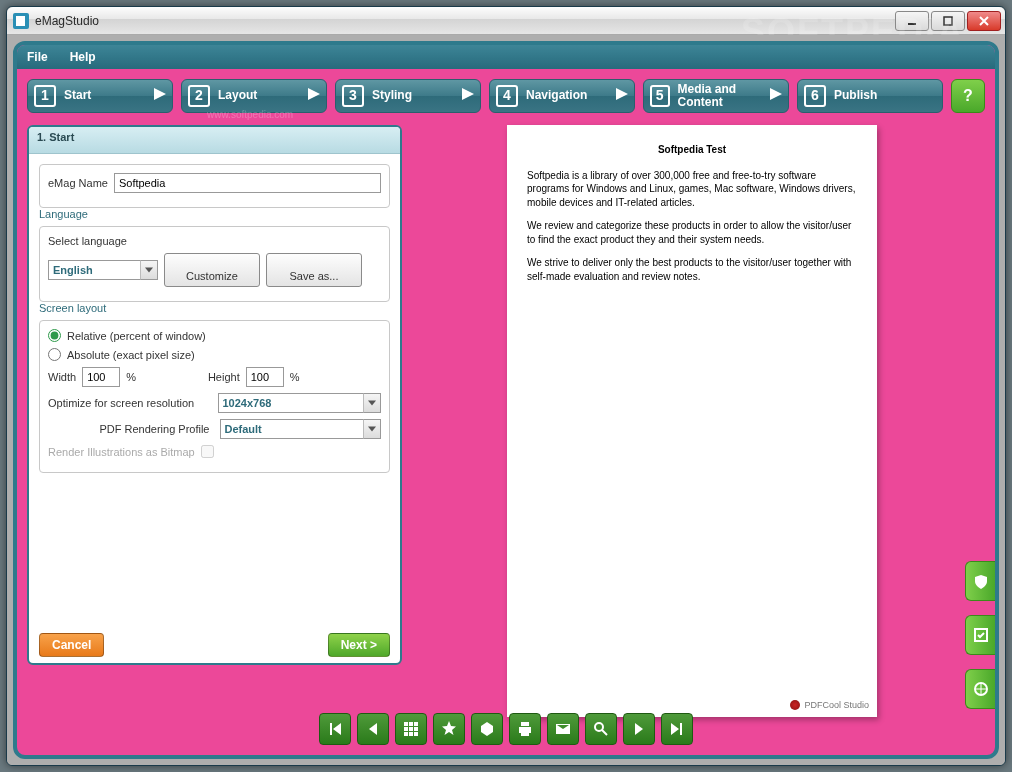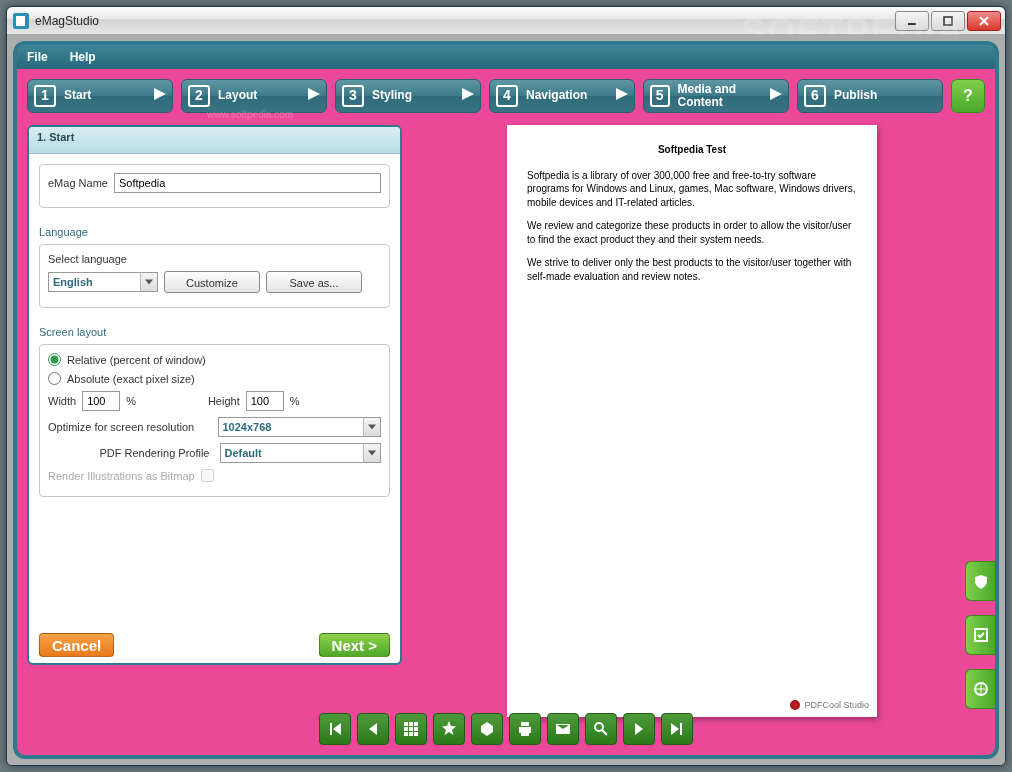"eMag Name" .fieldset { margin-bottom: 18px -> 0 }
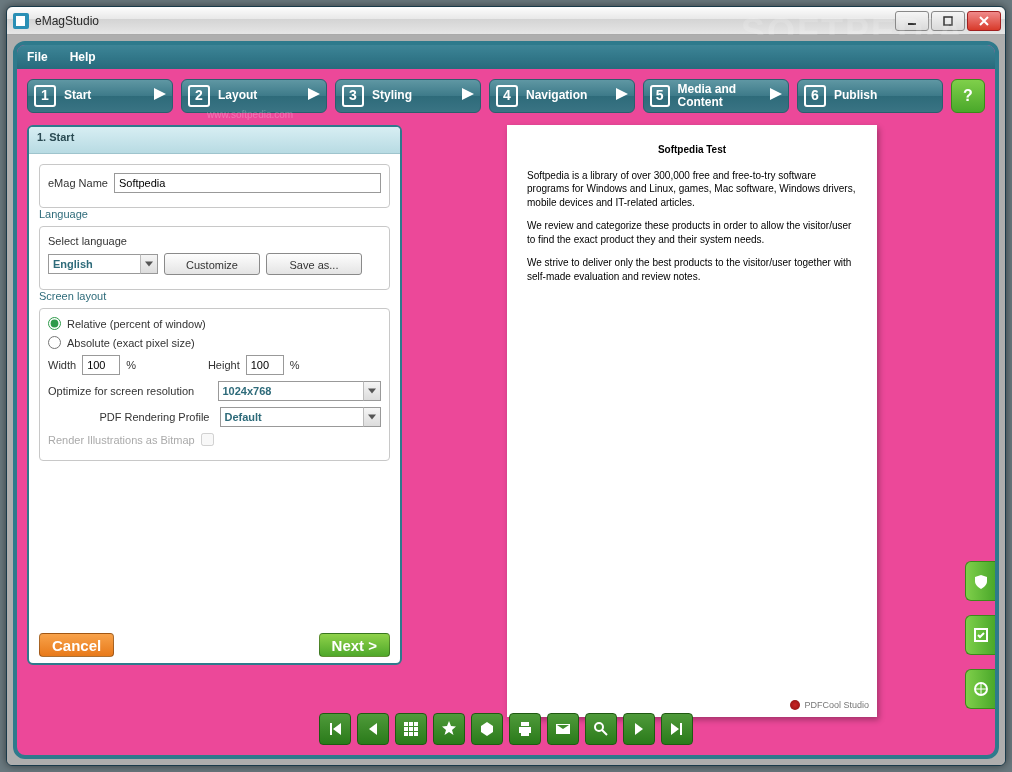"Customize" .btn { padding: 5px 10px -> 16px 10px }
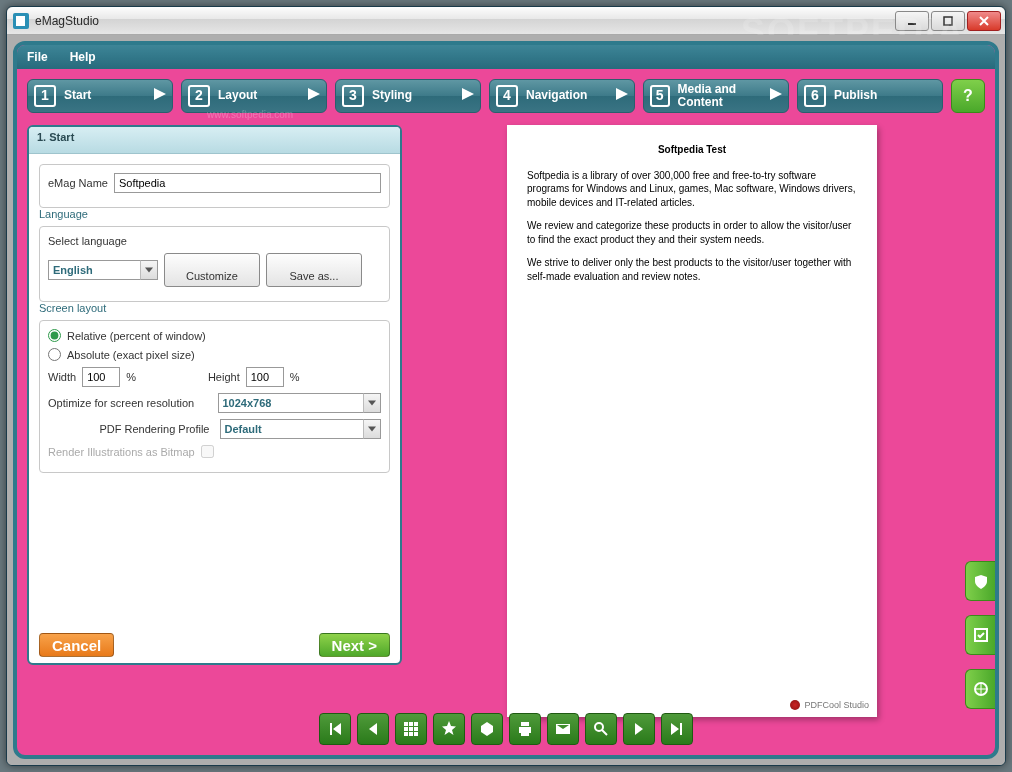"Cancel" .btn-action { font-size: 15px -> 12px }
